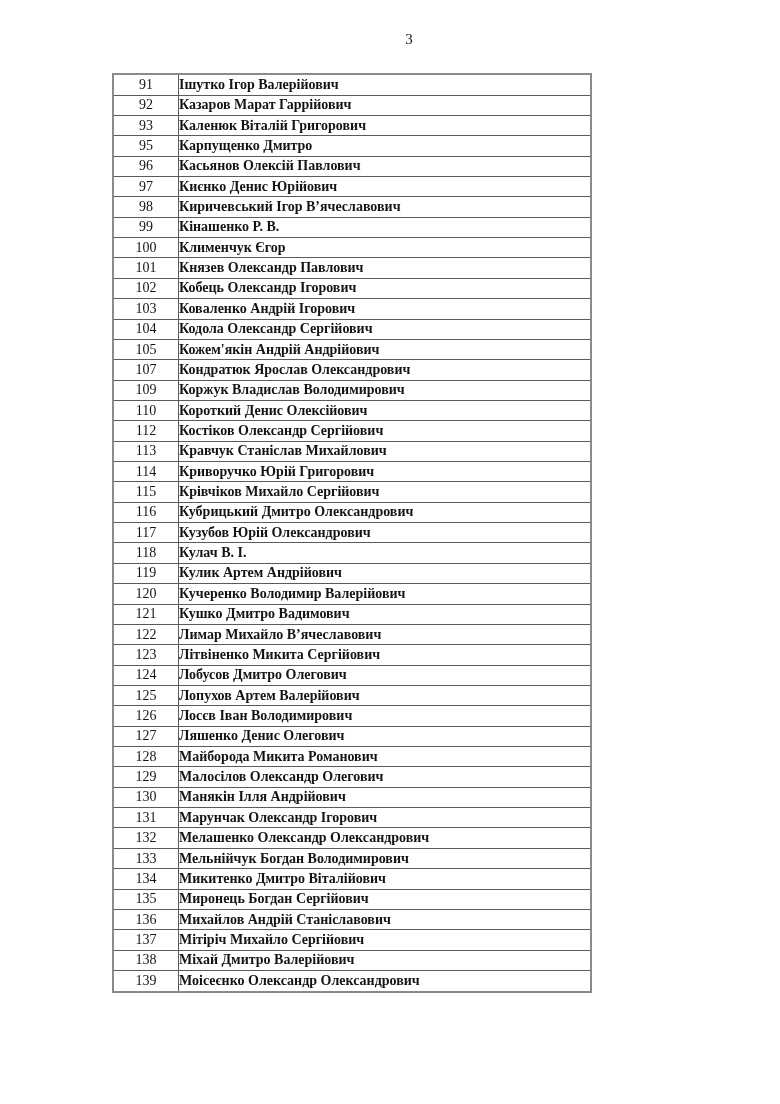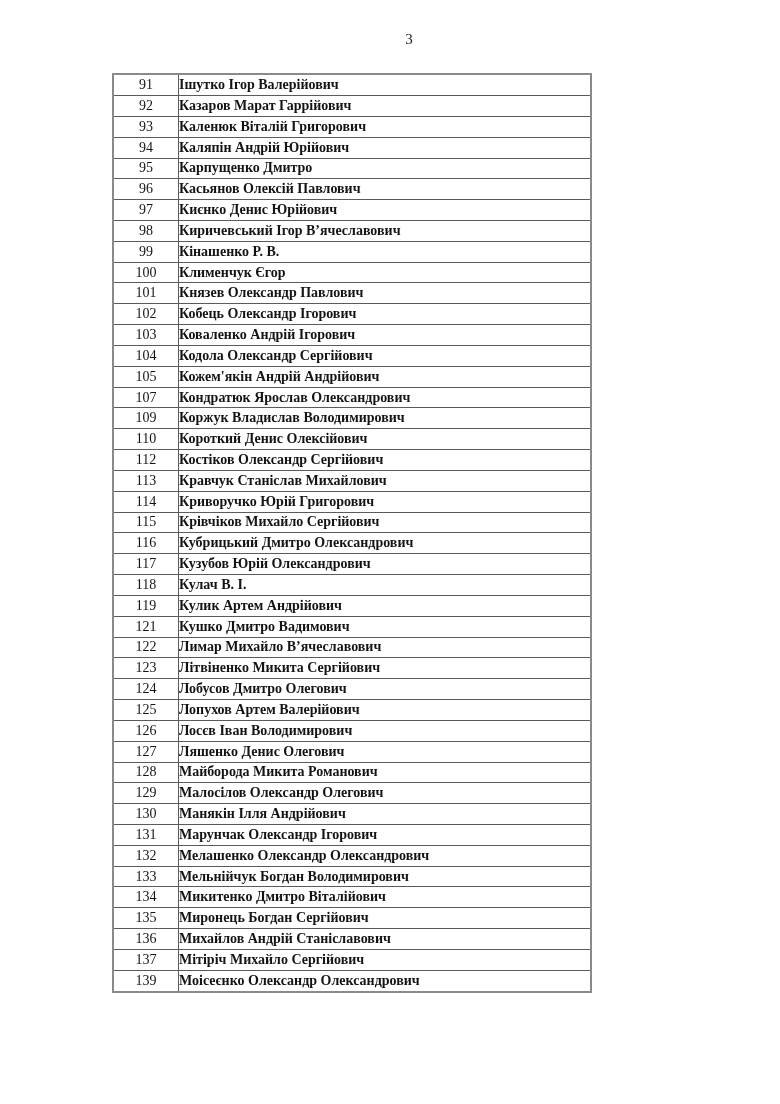"94" tr { html: <tr> <td>94</td> <td>Каляпін Андрій Юрійович</td> </tr> -> none }
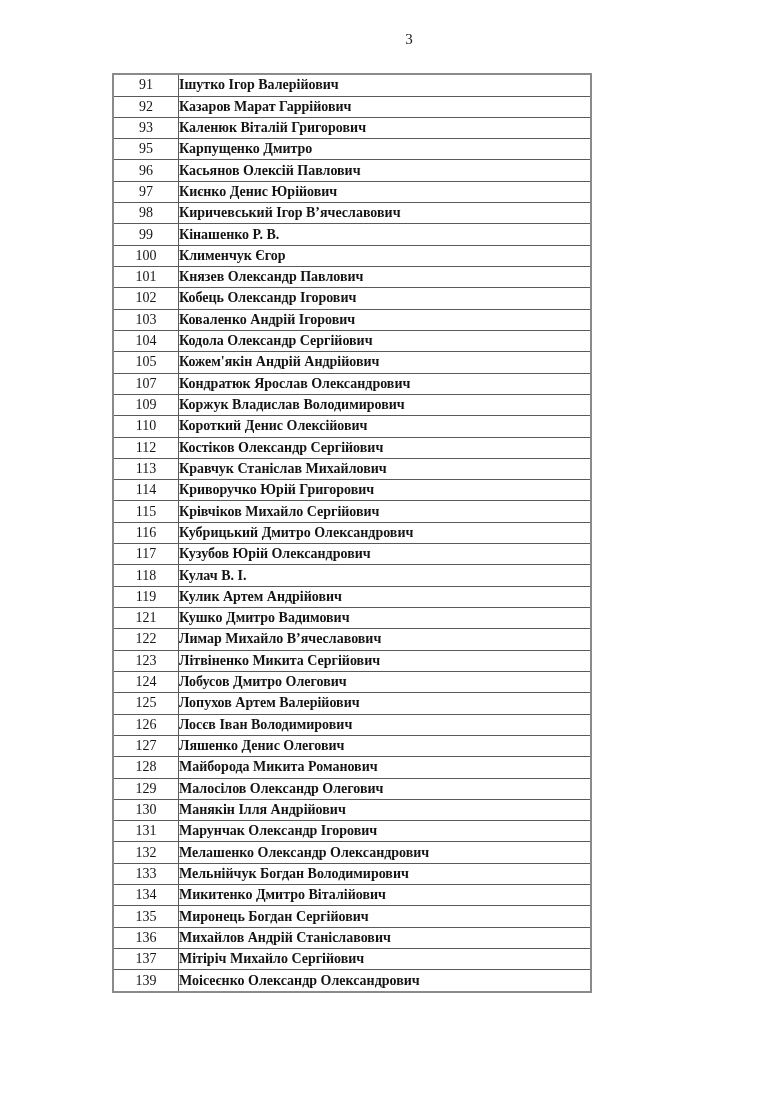"120" tr { html: none -> <tr> <td>120</td> <td>Кучеренко Володимир Валерійович</td> </tr> }
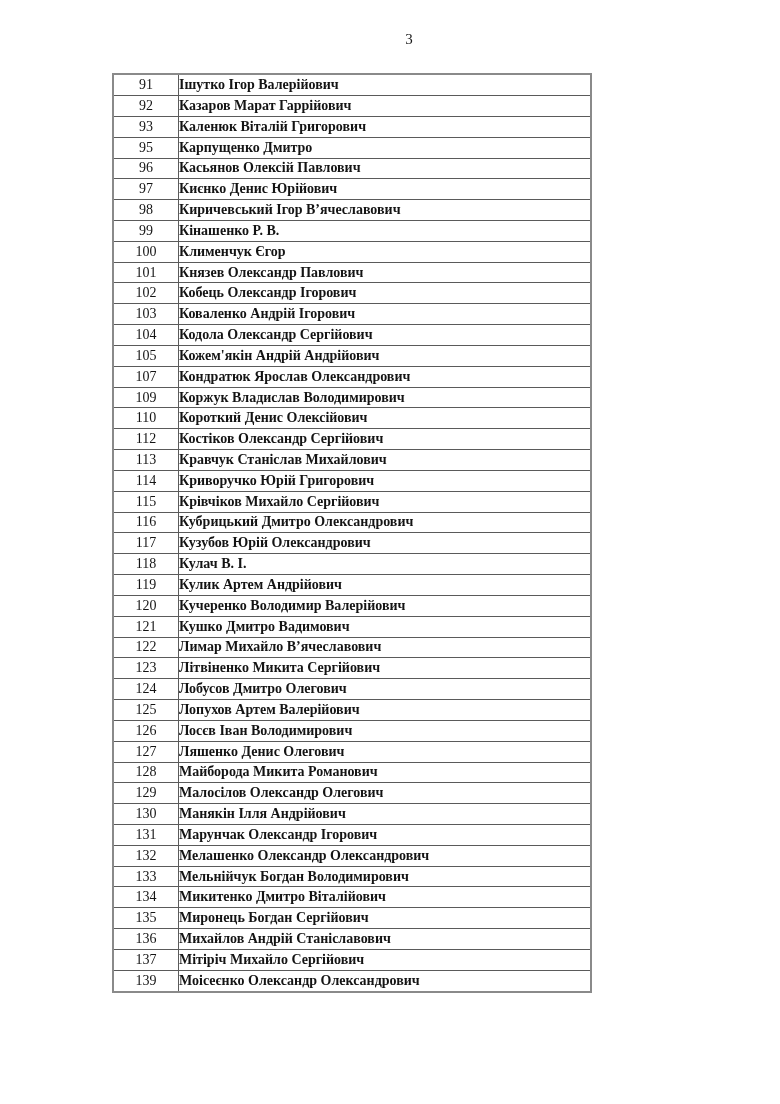"138" tr { html: none -> <tr> <td>138</td> <td>Міхай Дмитро Валерійович</td> </tr> }
